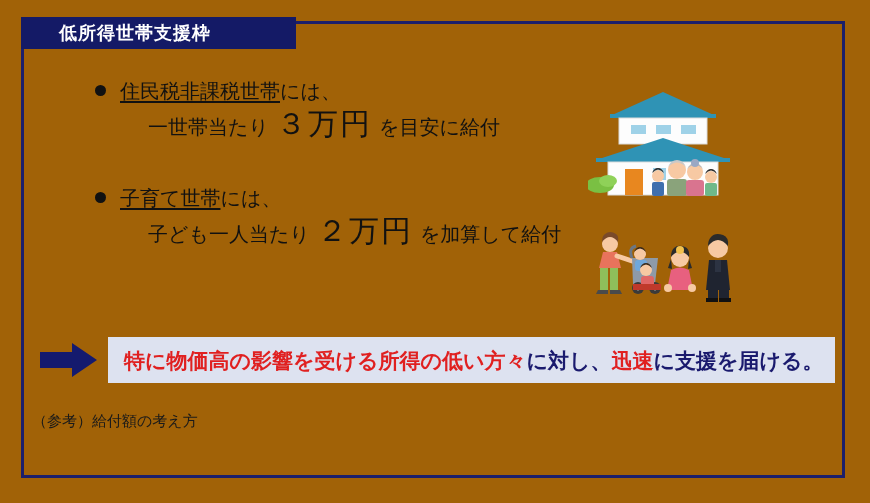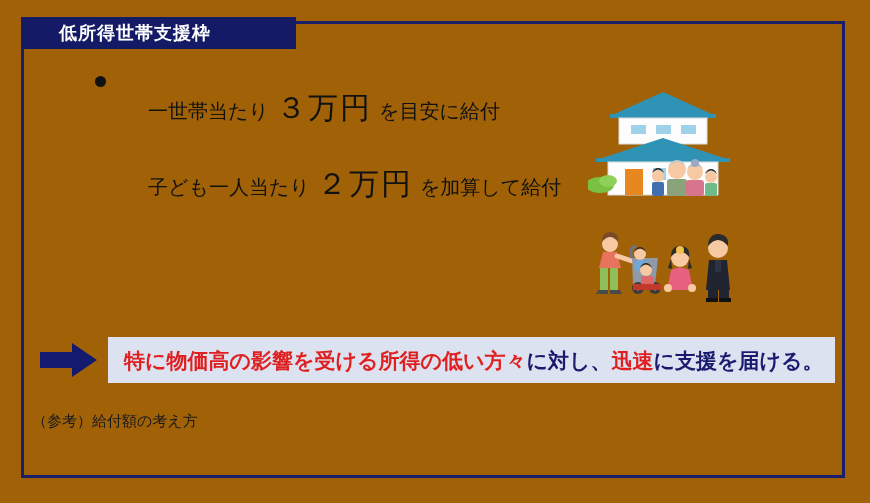"住民税非課税世帯には、" span { html: none -> <span><span>住民税非課税世帯</span><span>には、</span></span> }
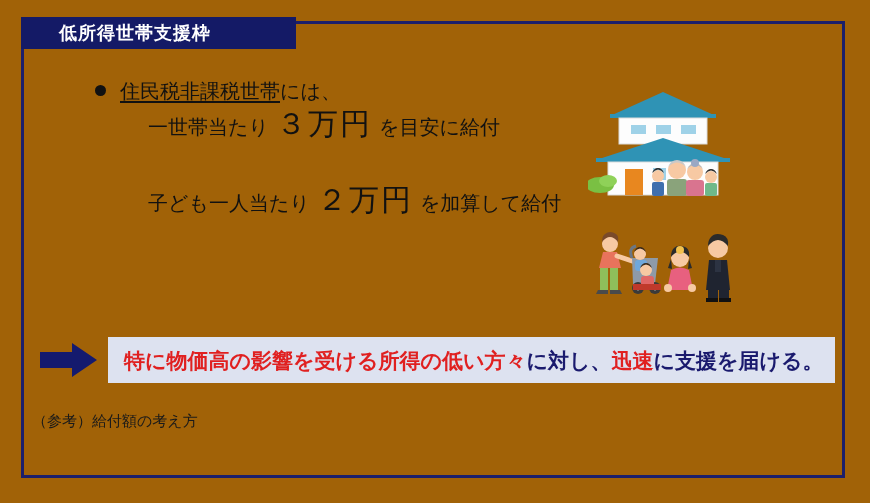"子育て世帯には、" div.bullet-row { html: none -> <div> <span></span> <span><span>子育て世帯</span><span>には、</span></span> </div> }
